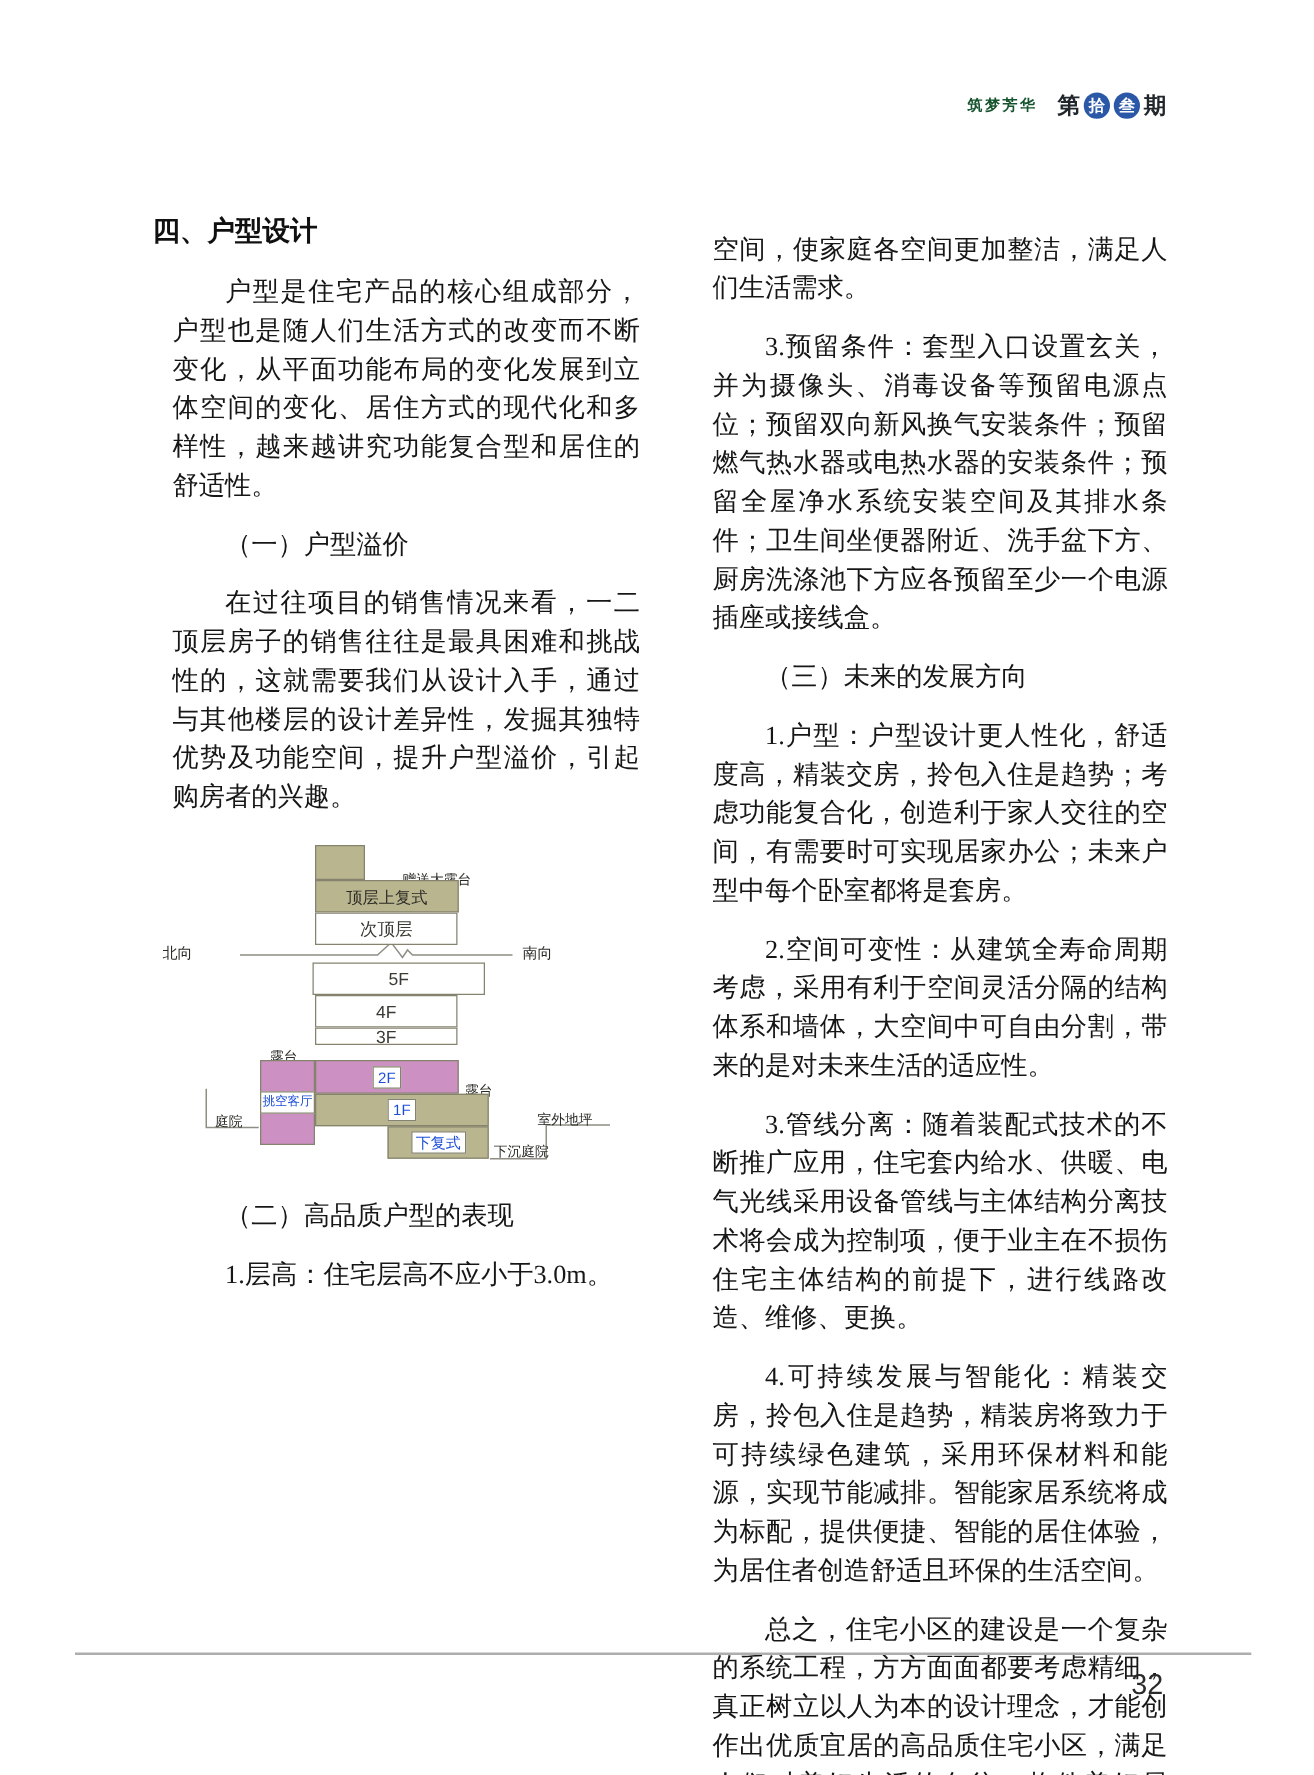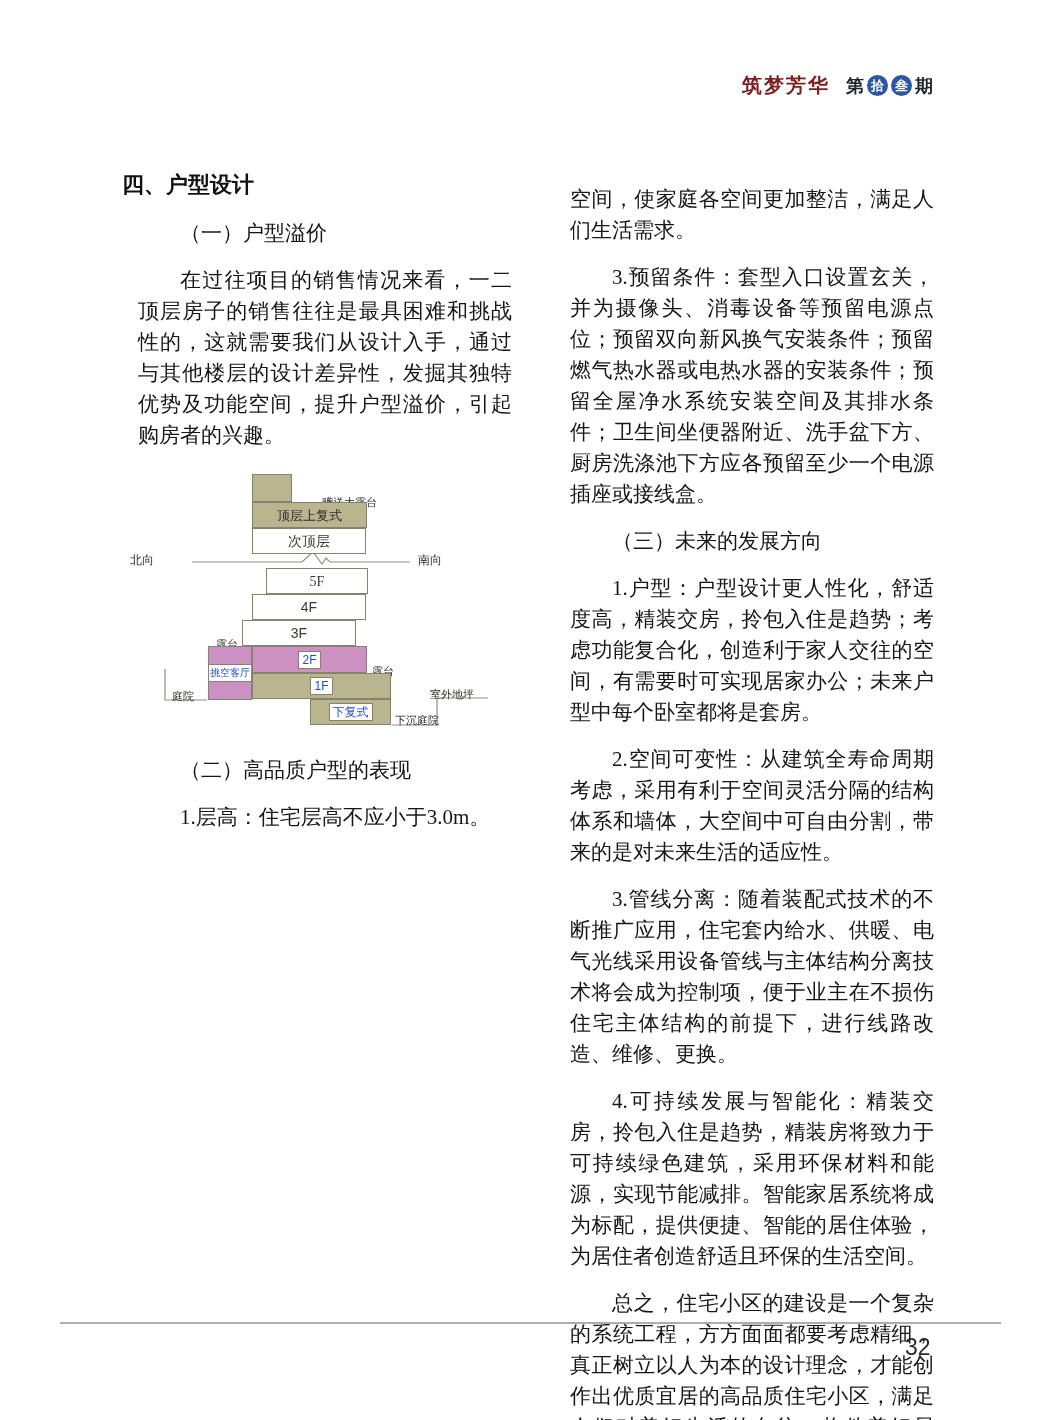"筑梦芳华" .journal { color: #7f1d1d -> #14532d; font-size: 20px -> 12px }
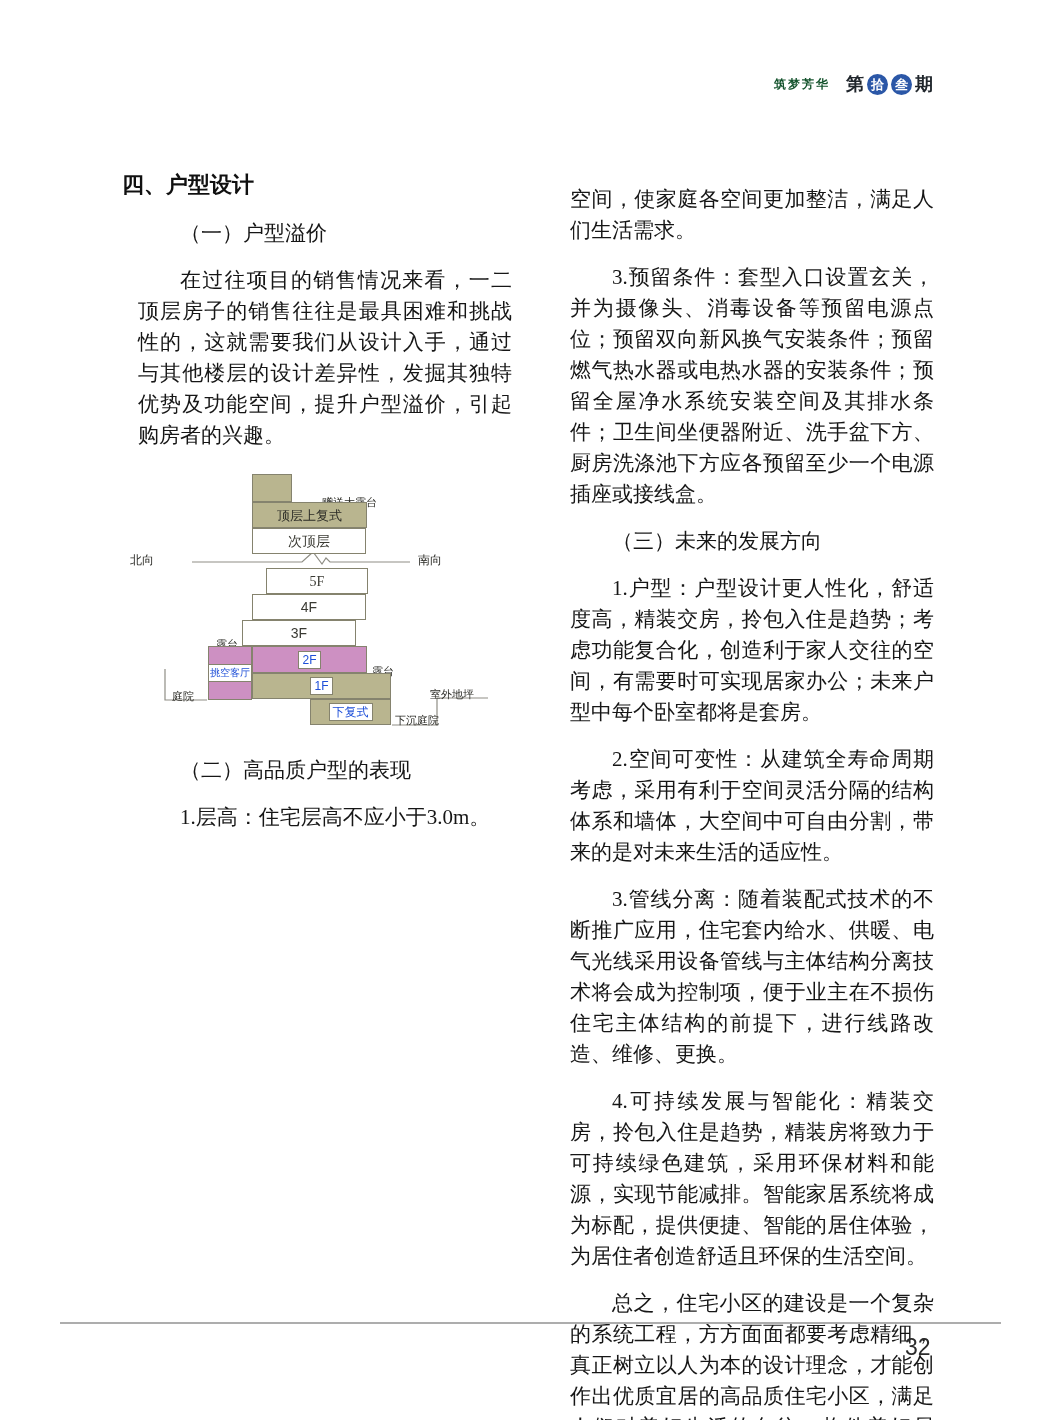"户型是住宅产品的核心组成部分，户型也是随人们生活方式的改变而不断变化，从平面功能" p { html: none -> <p>户型是住宅产品的核心组成部分，户型也是随人们生活方式的改变而不断变化，从平面功能布局的变化发展到立体空间的变化、居住方式的现代化和多样性，越来越讲究功能复合型和居住的舒适性。</p> }
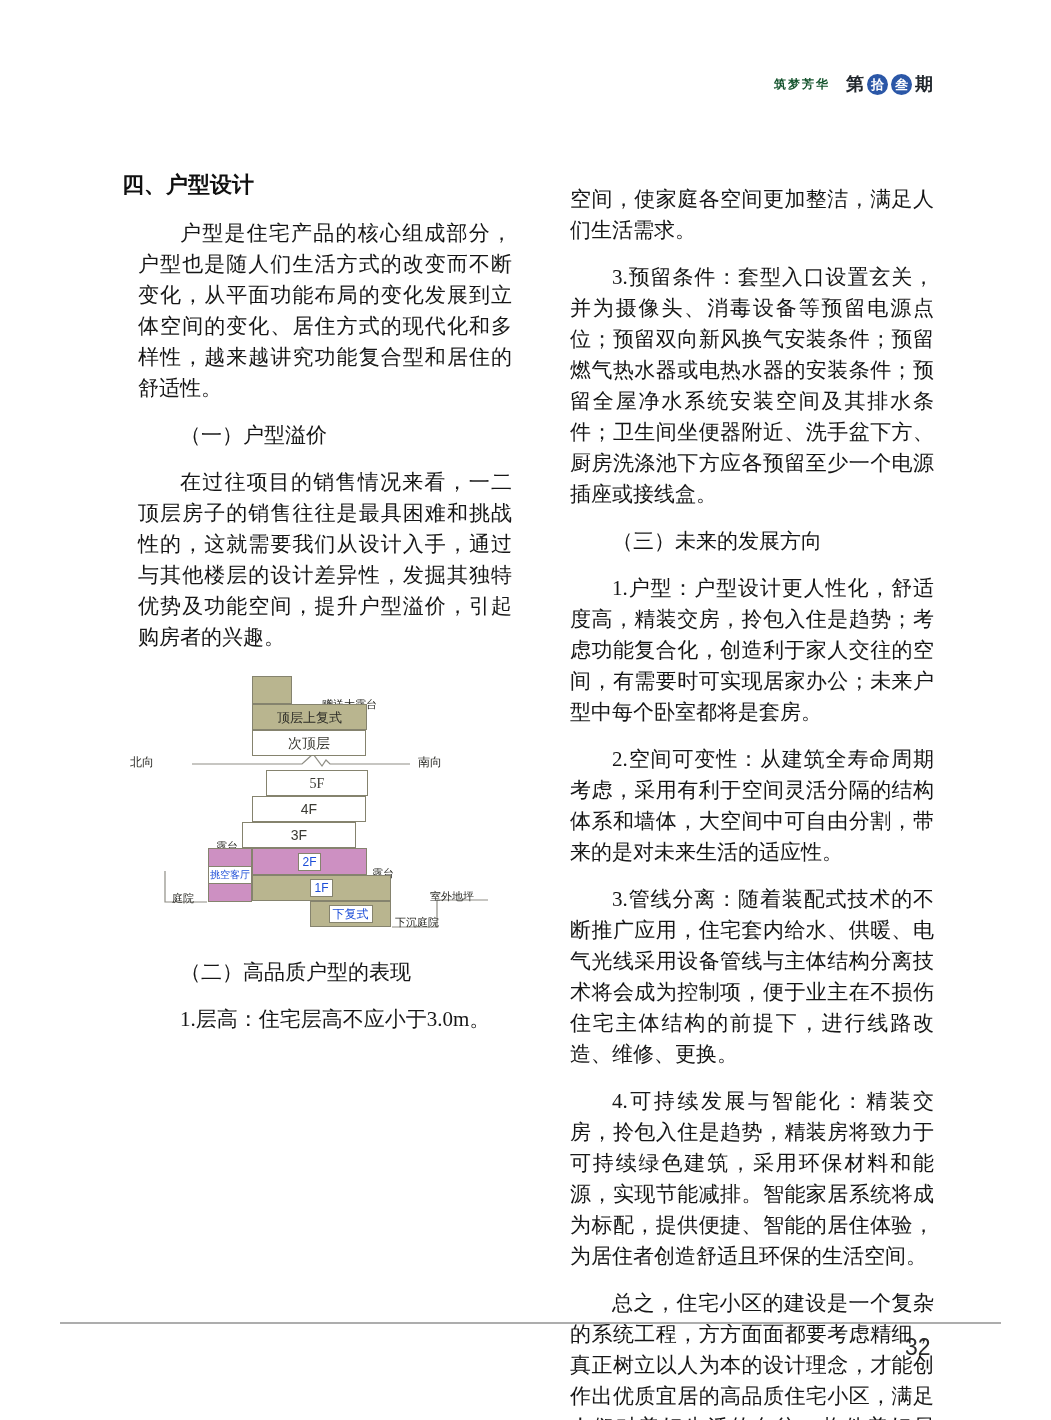"5F" div.block { font-family: Liberation Serif, serif -> none; left: 144px -> 128px; width: 102px -> 138px }
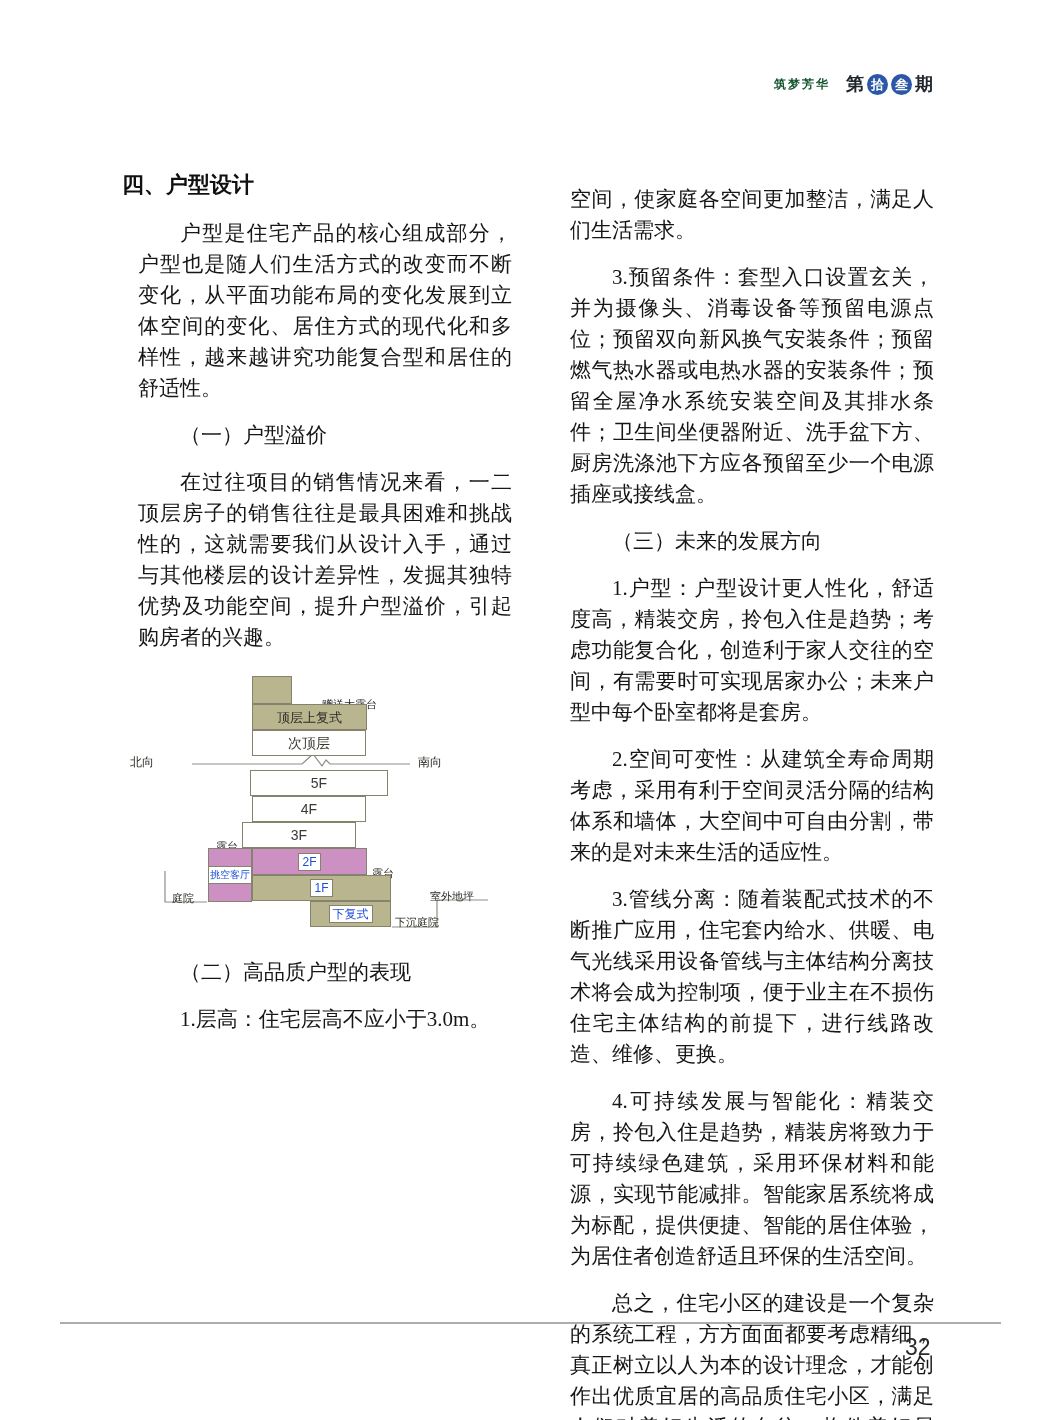"3F" div.block { height: 26px -> 14px; left: 120px -> 130px }
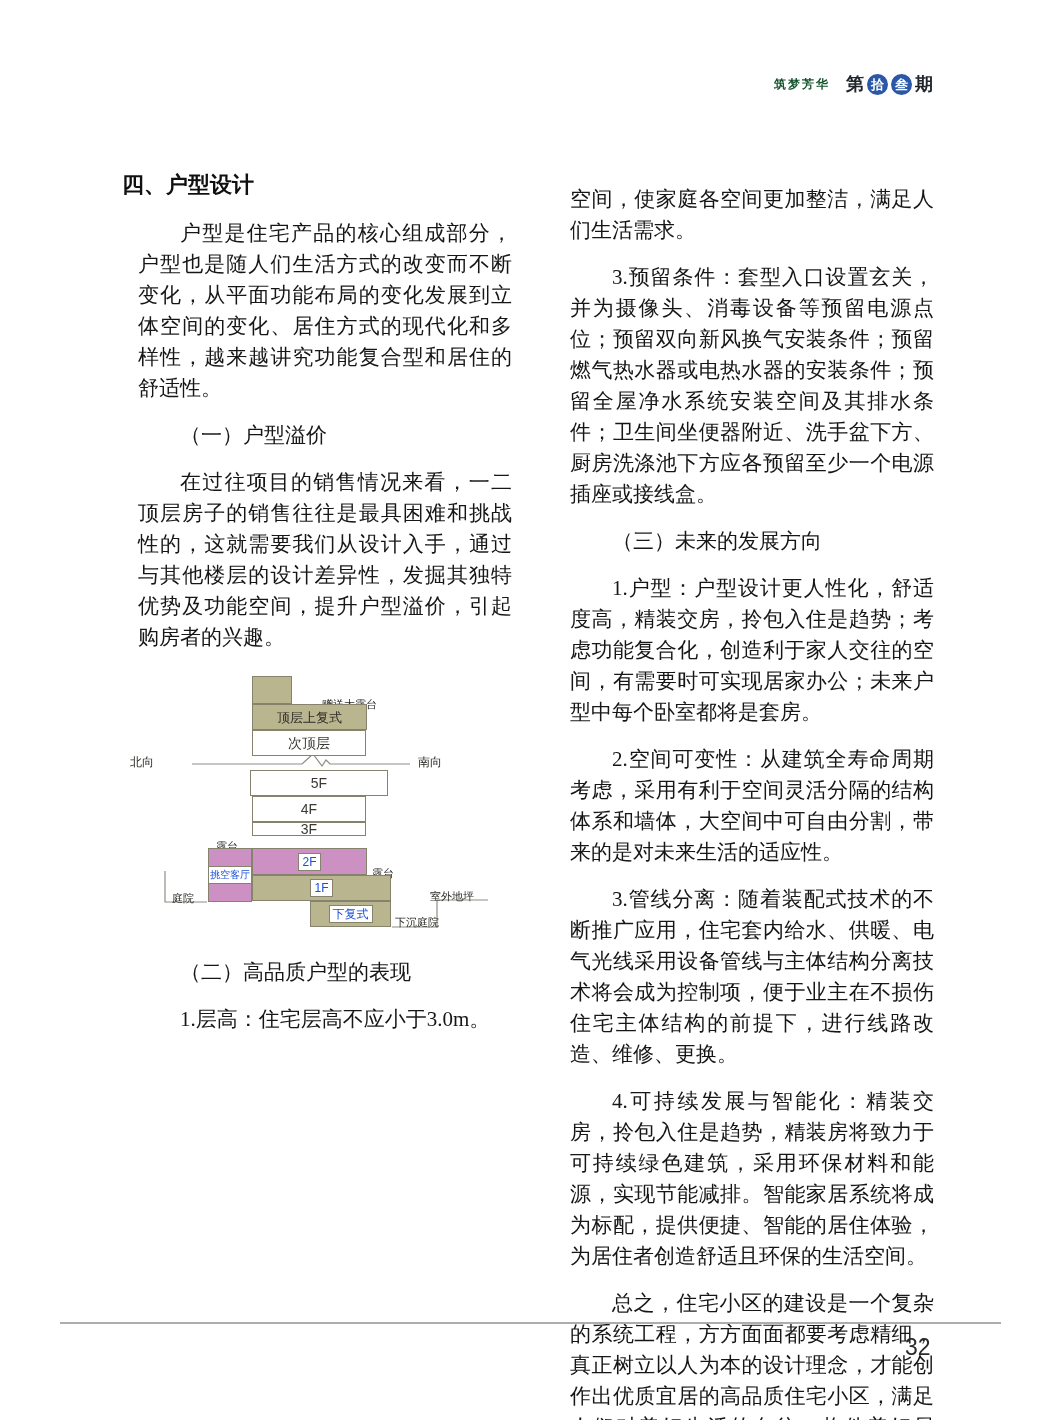"挑空客厅" div.block { height: 54px -> 68px }
